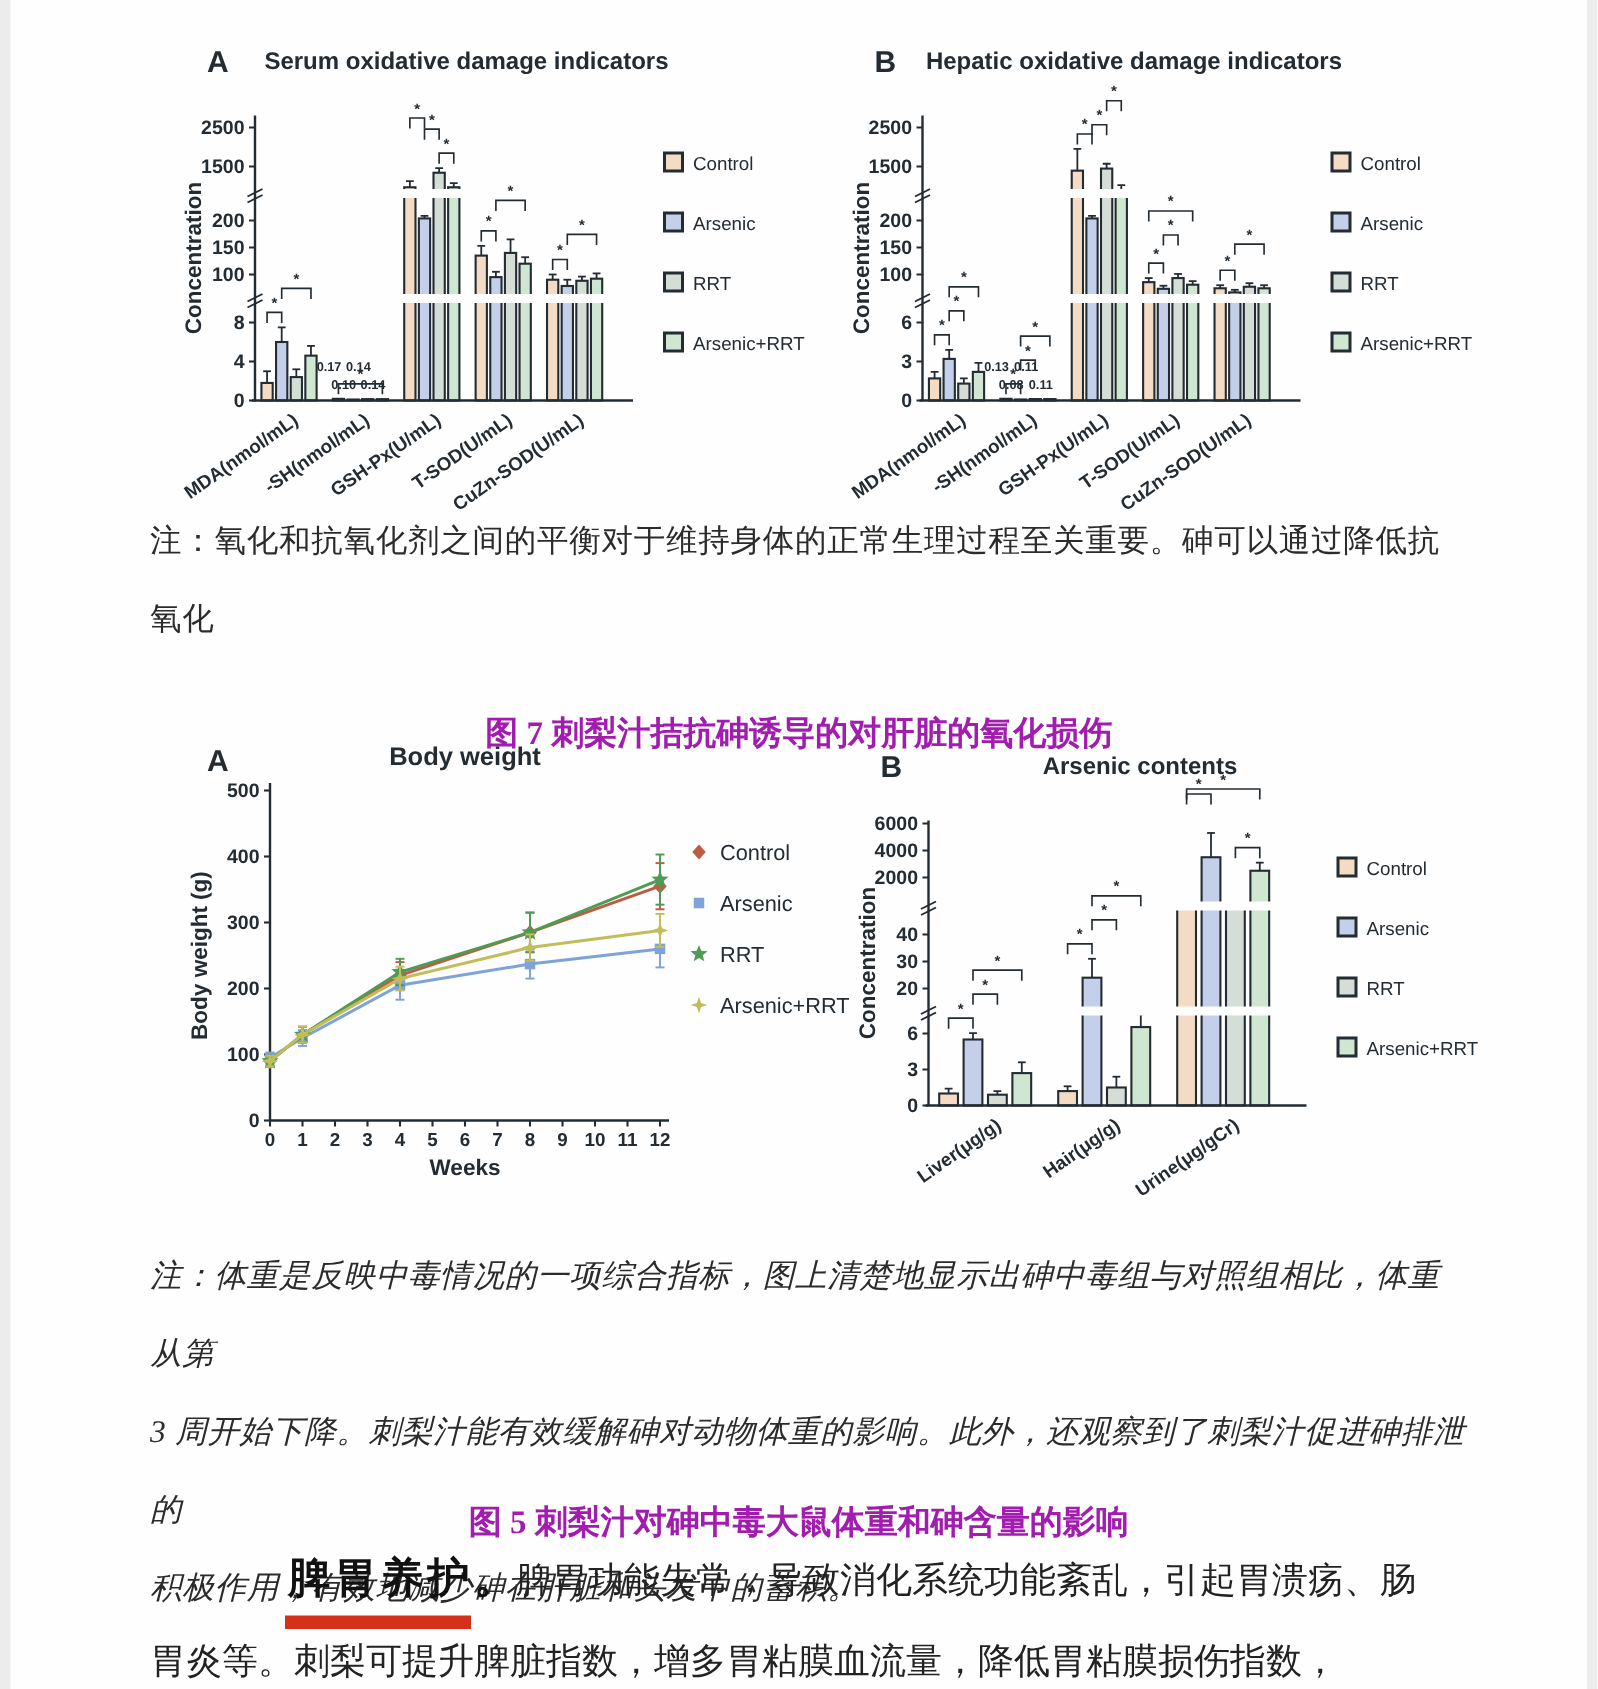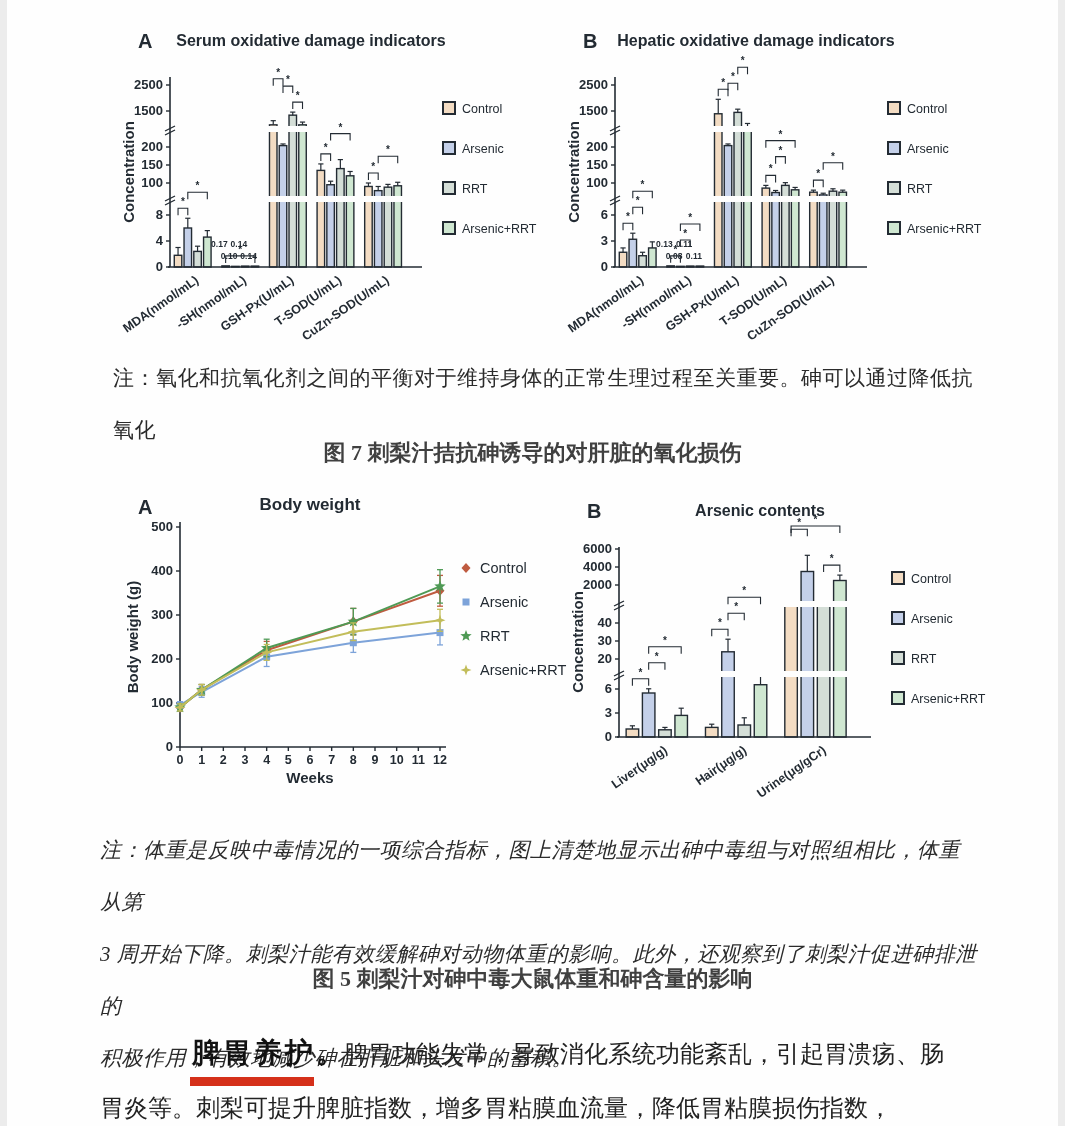"注：氧化和抗氧化剂之间的平衡对于维持身体的正常生理过程至关重要。砷可以通过降低抗" .note1 { margin-left: 13px -> none; top: 352px -> 334px }
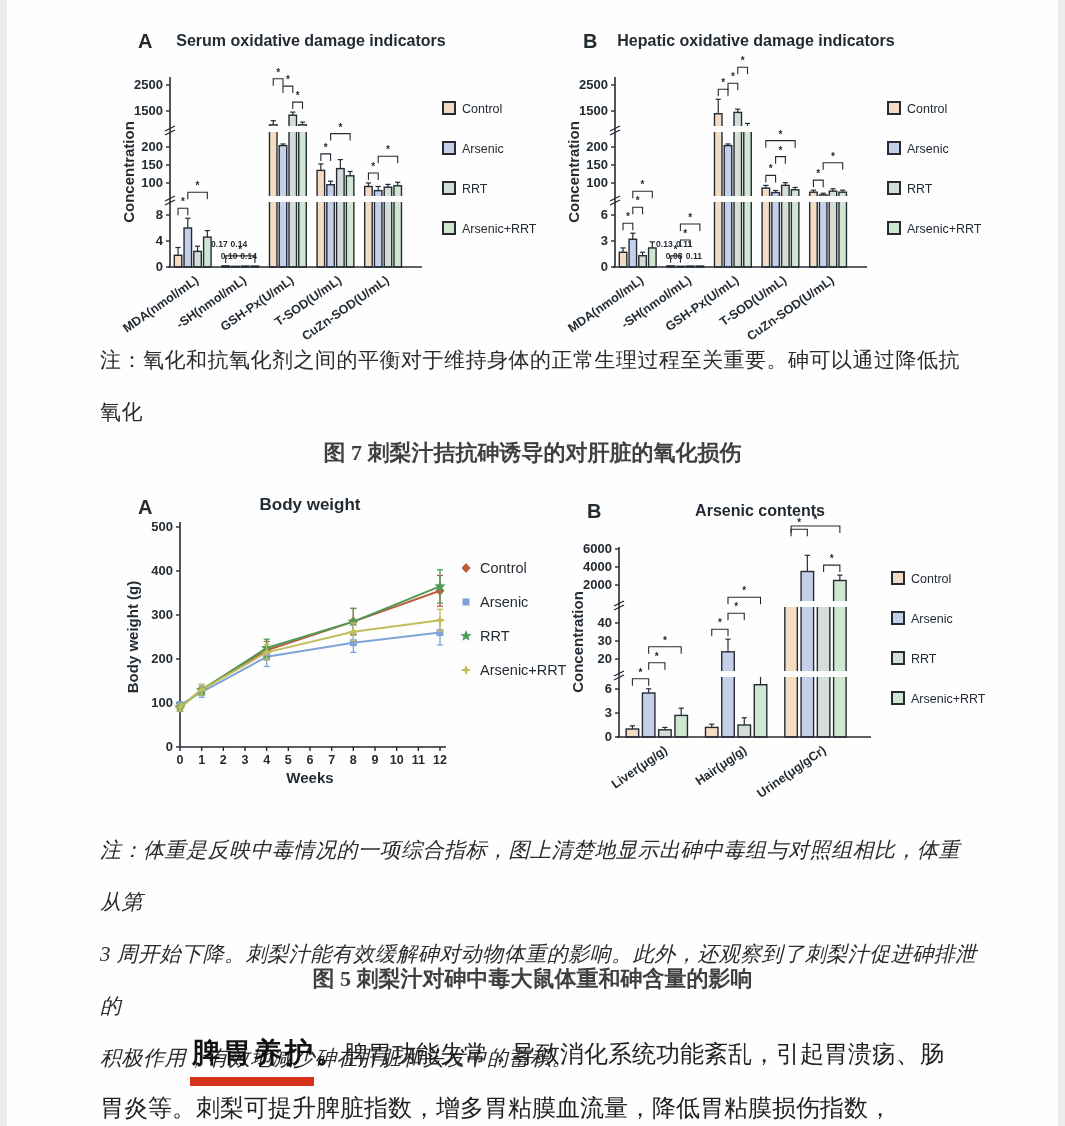"图 7 刺梨汁拮抗砷诱导的对肝脏的氧化损伤" .figcap { color: #404040 -> #a21caf; margin-top: none -> 36px }
